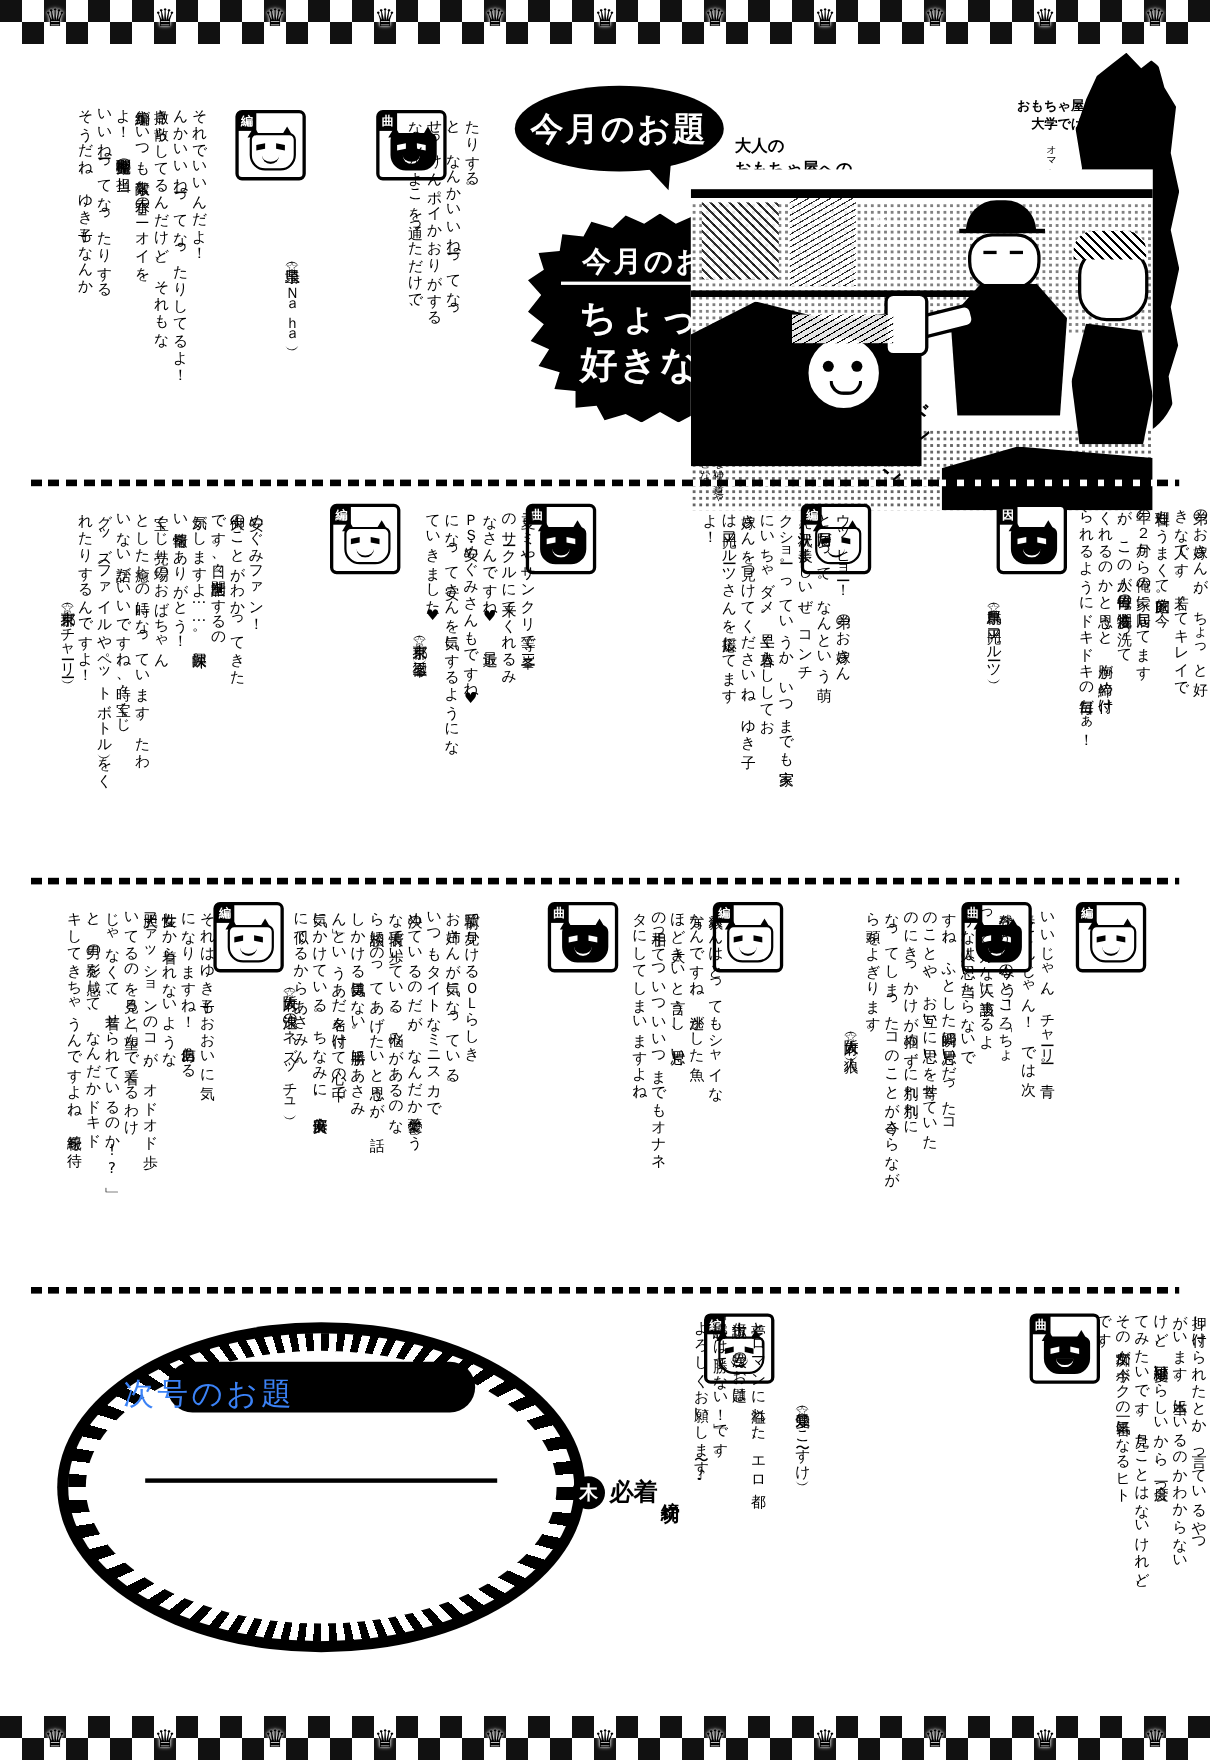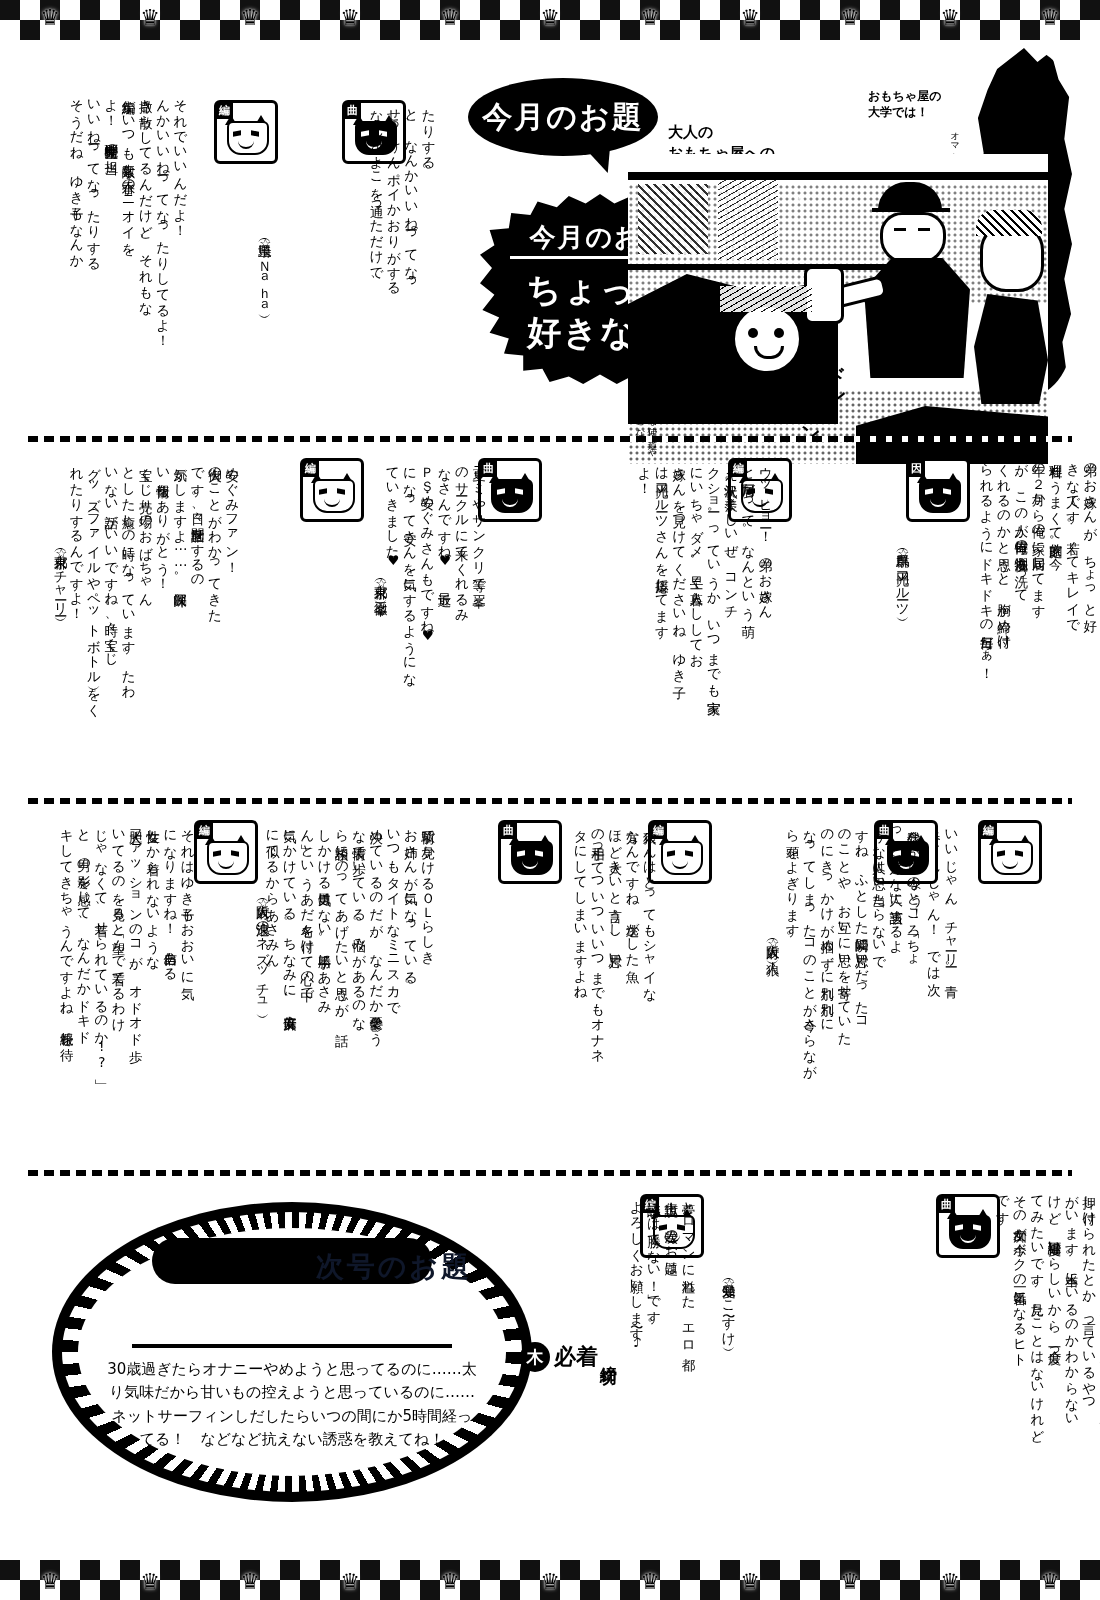"おもちゃ屋の" .ojii { text-align: left -> right }
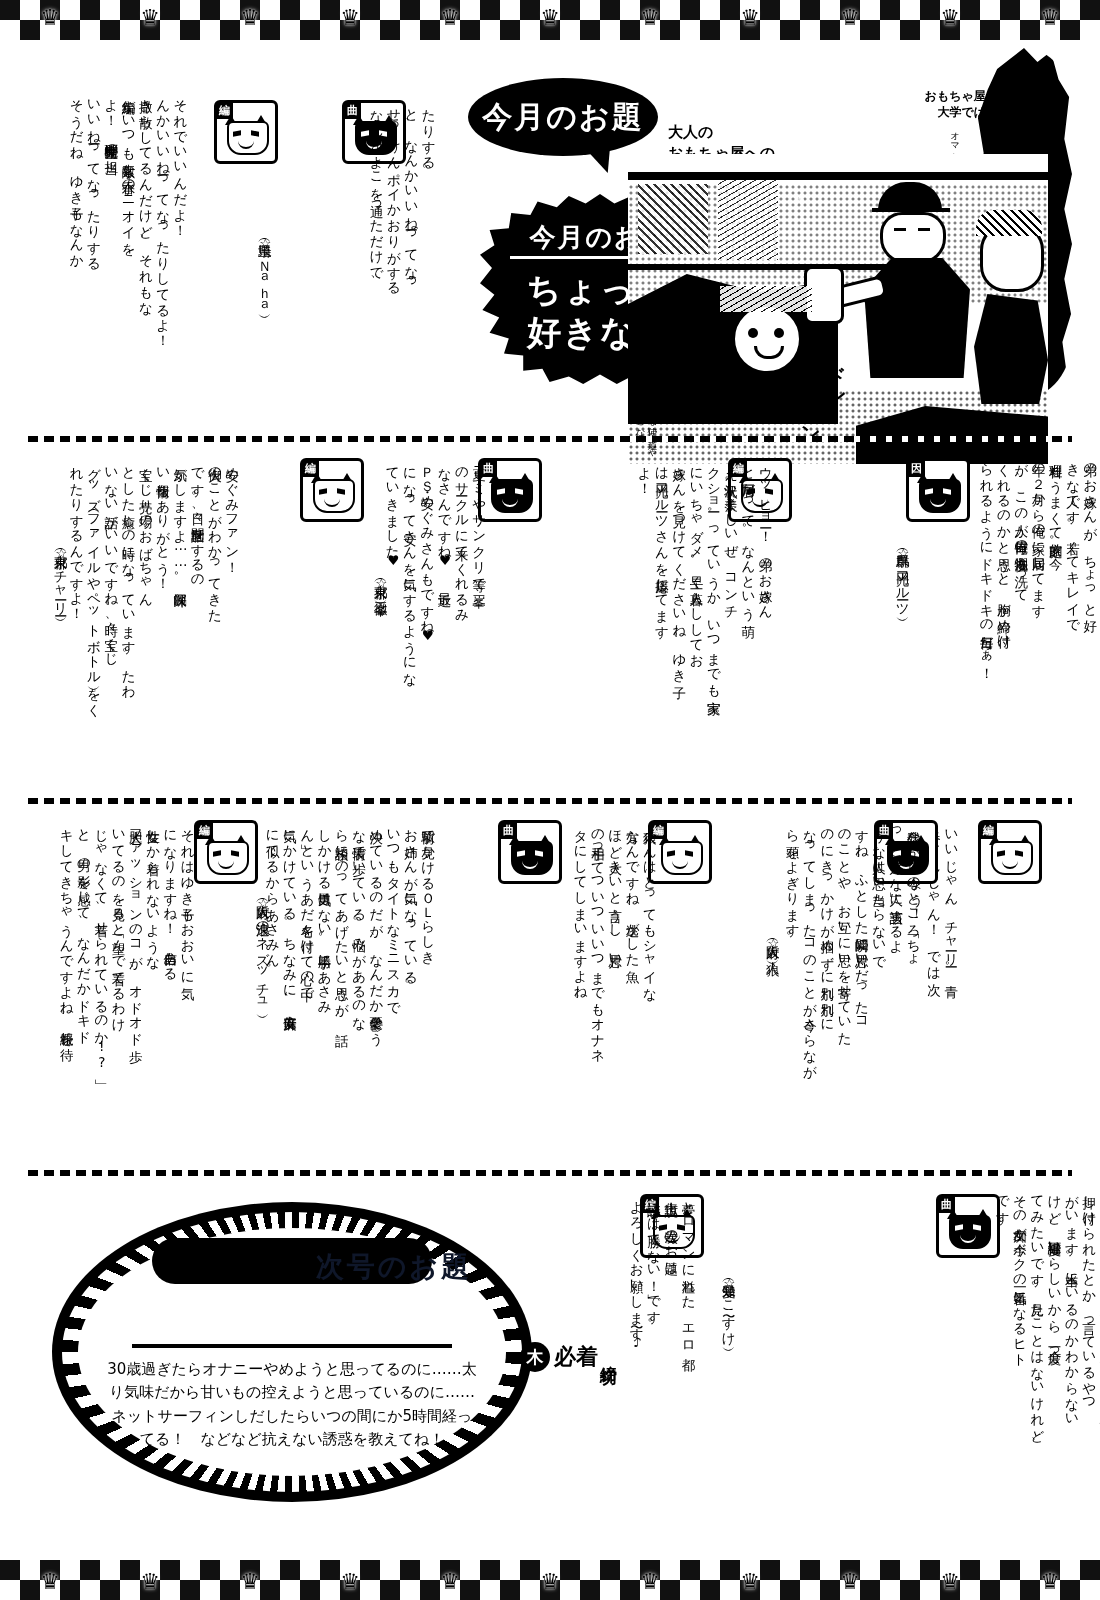"次号のお題" .oval .jigo { color: #0f172a -> #3b82f6; font-weight: bold -> normal; text-align: right -> left }
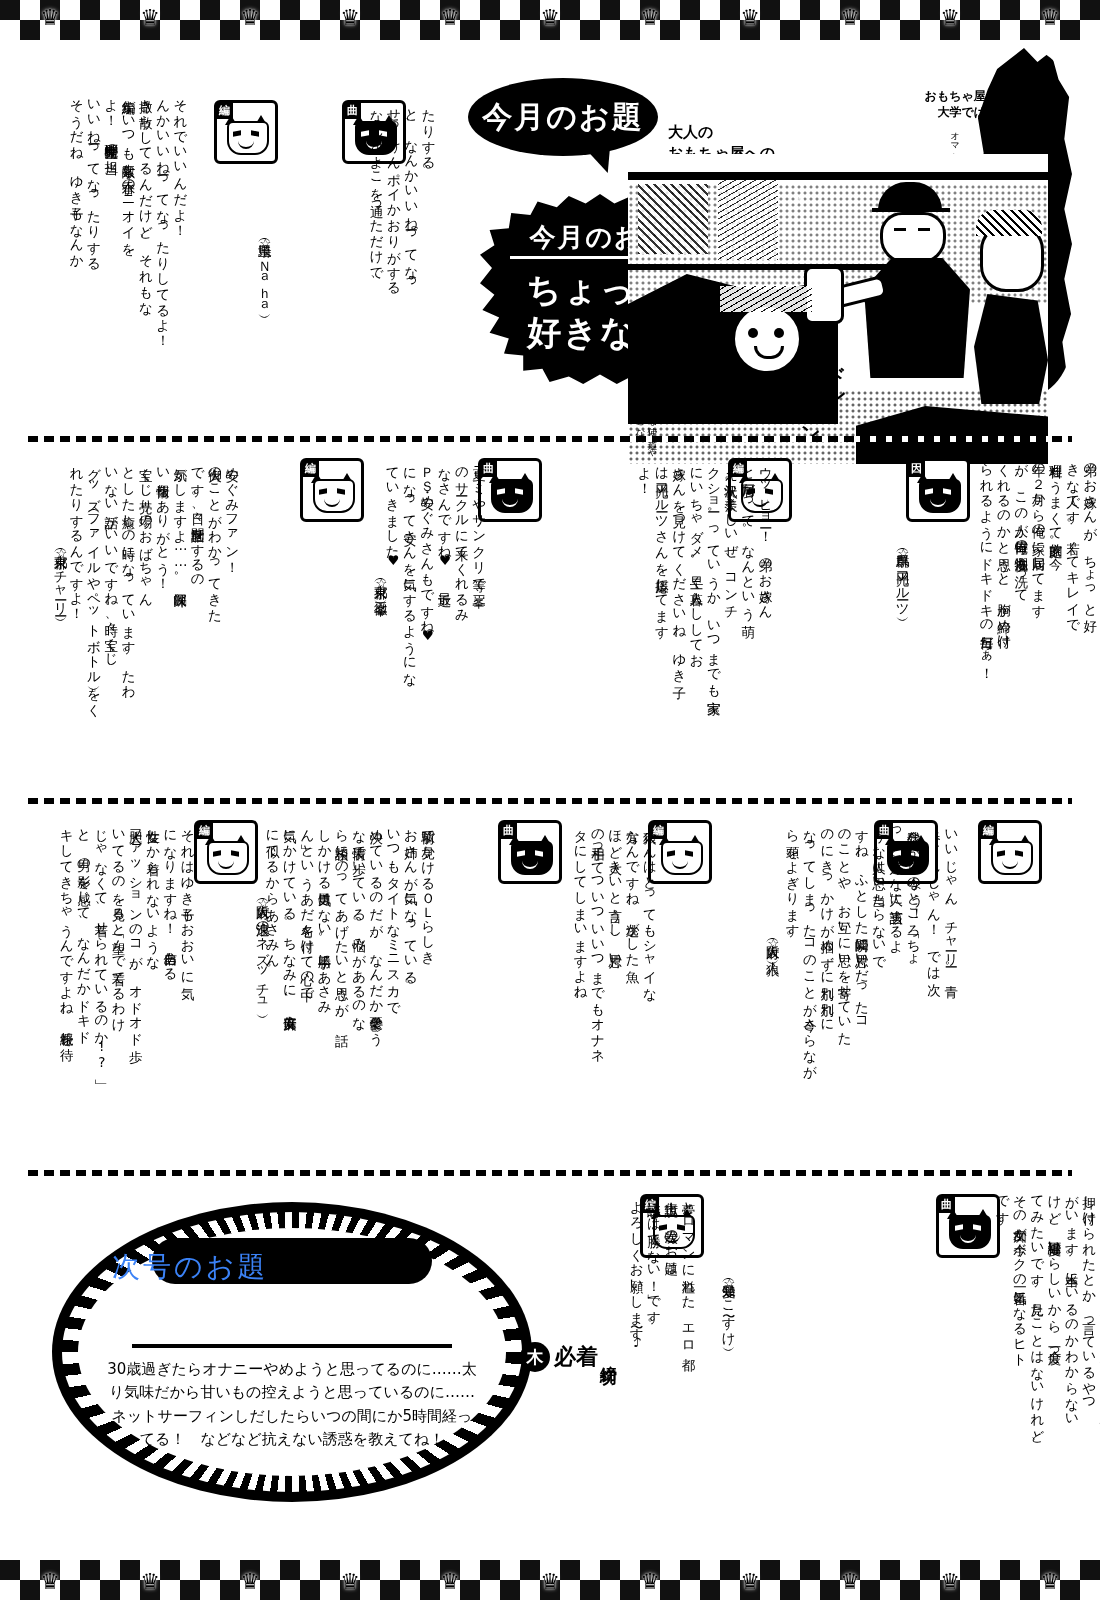"30歳過ぎたらオナニーやめようと思ってるのに……太り気味だから甘いもの控えようと" div.body { html: <div>30歳過ぎたらオナニーやめようと思ってるのに……太り気味だから甘いもの控えようと思っているのに……ネットサーフィンしだしたらいつの間にか5時間経ってる！ などなど抗えない誘惑を教えてね！</div> -> none }
